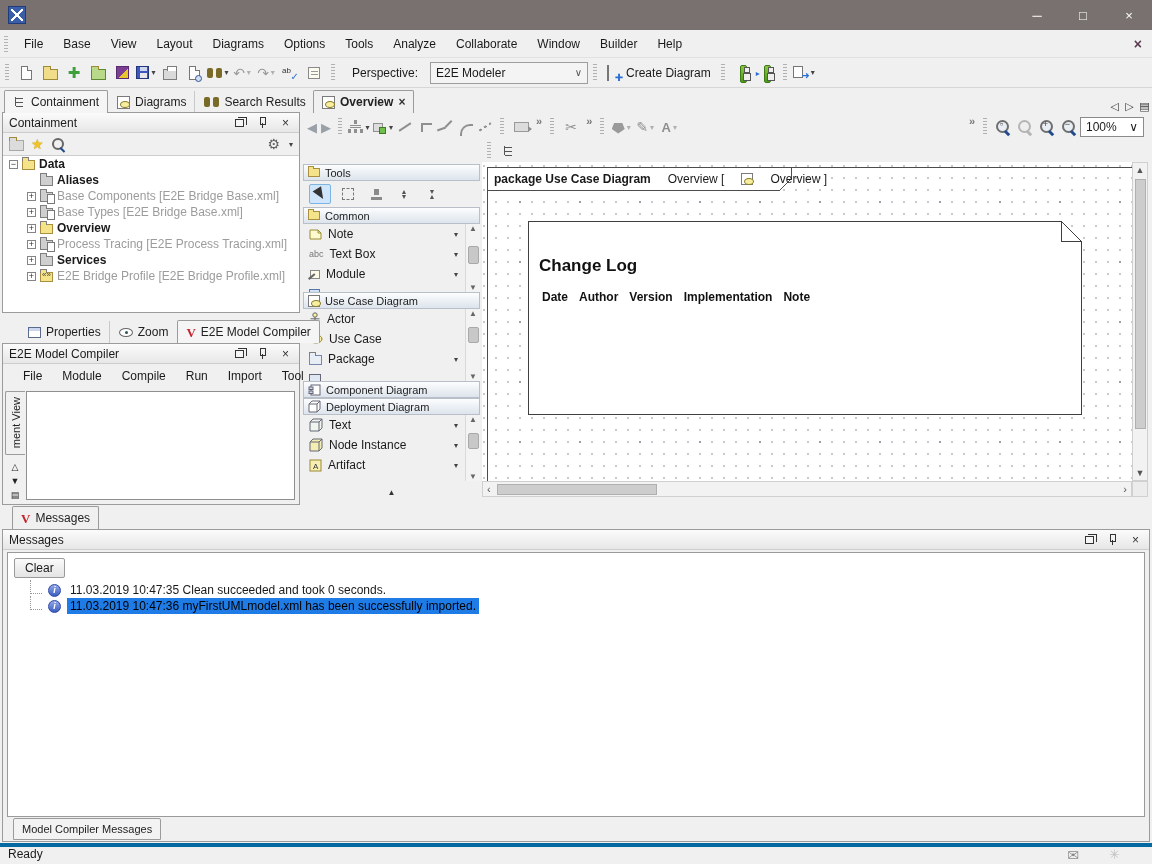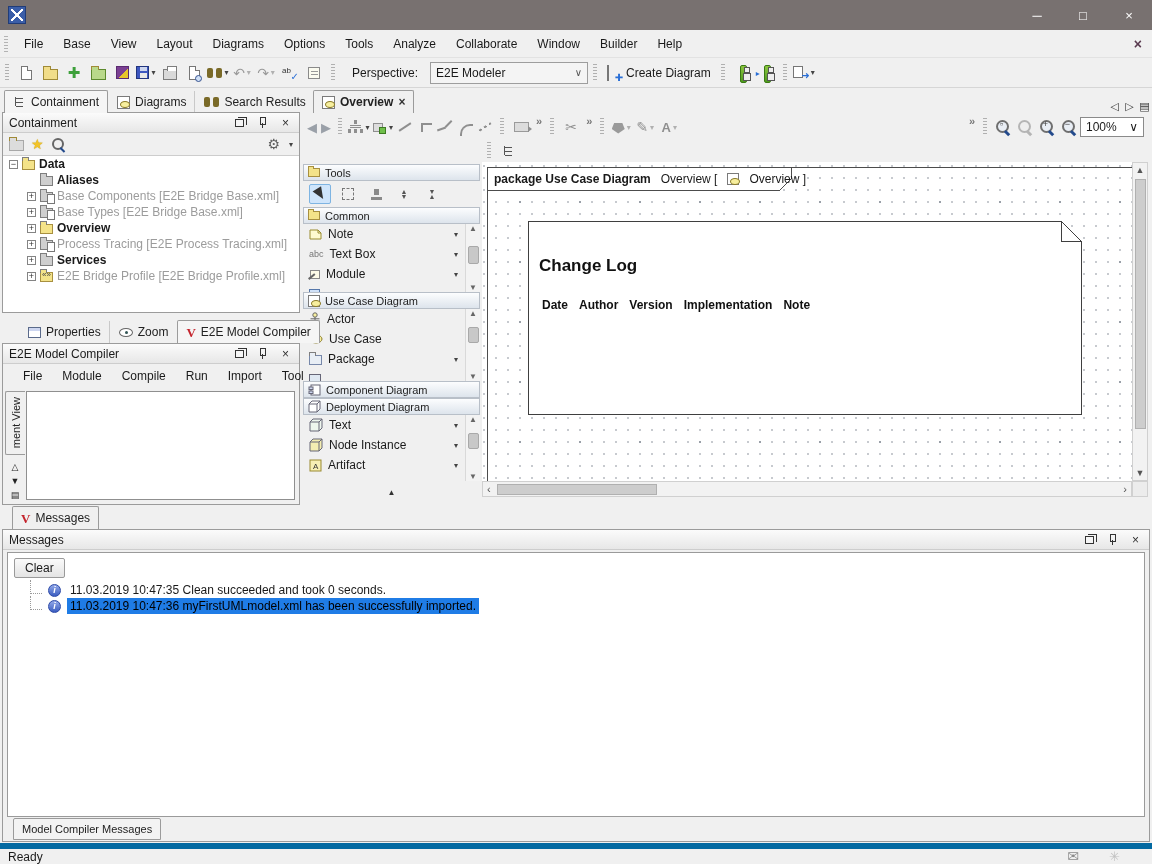"package Use Case Diagram" .frame-lbl { gap: 10px -> 17px }
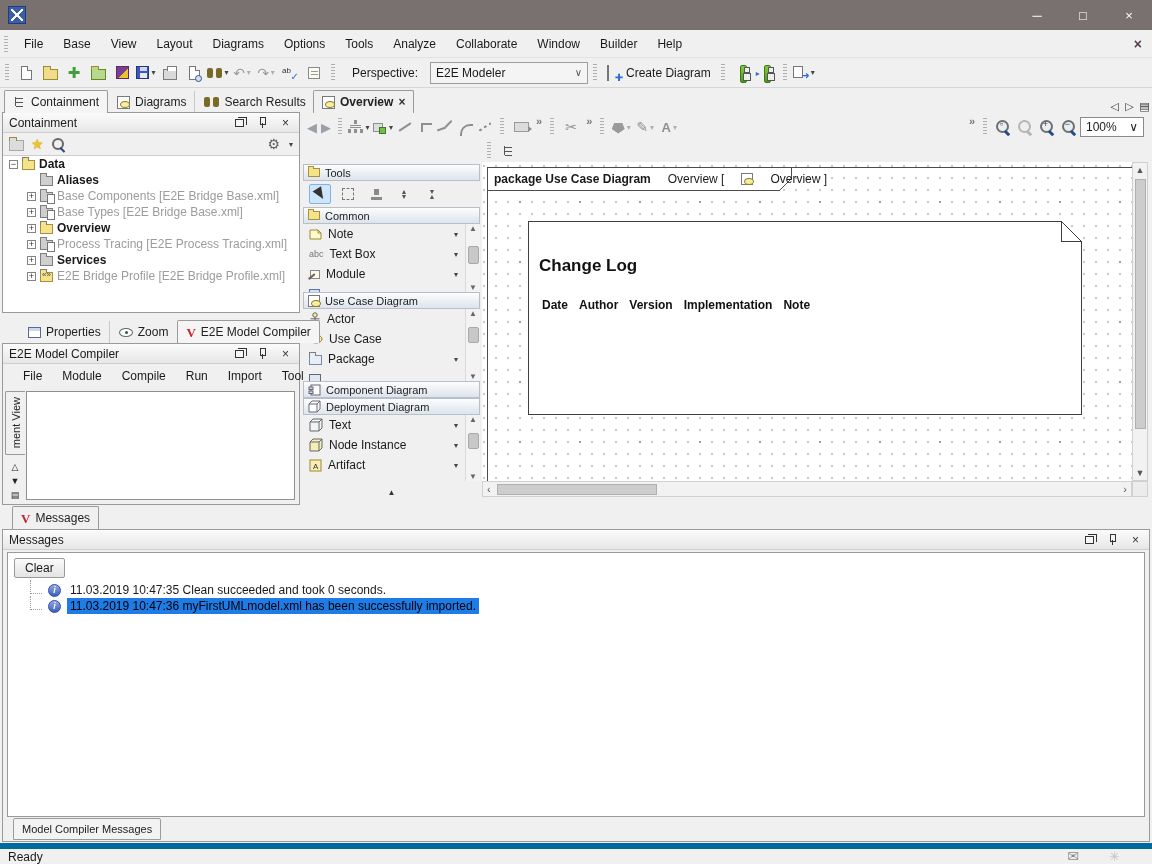"Date" .note-cols { top: 136px -> 128px }
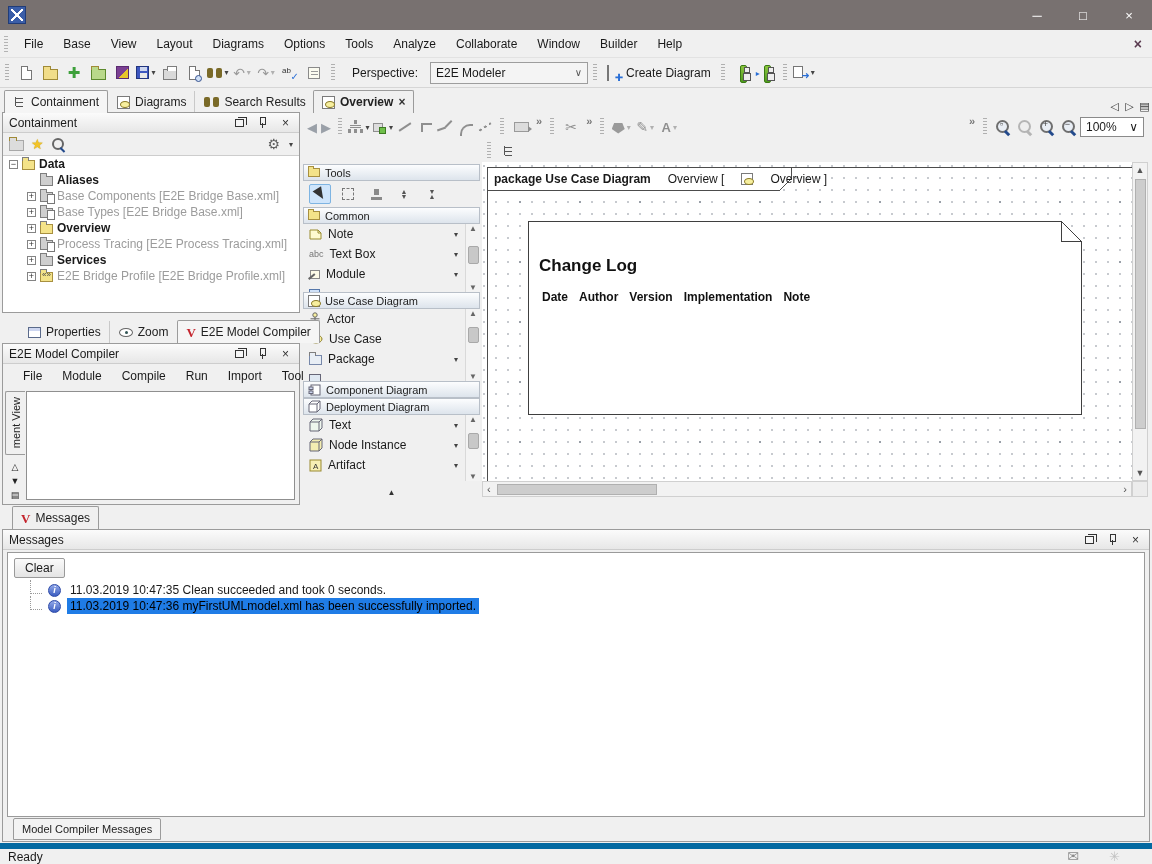"Ready" #statusbar { align-items: flex-end -> flex-start; border-top: 6px solid #0369a1 -> 4px solid #0369a1 }
